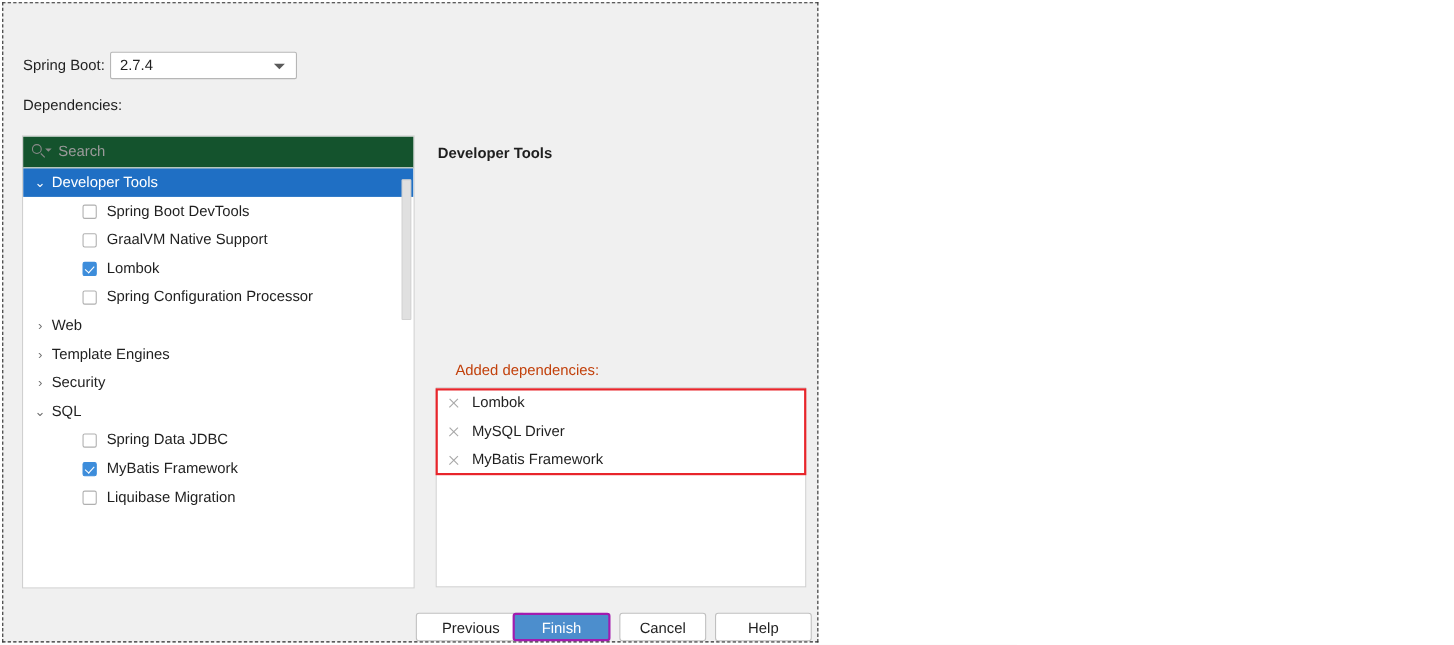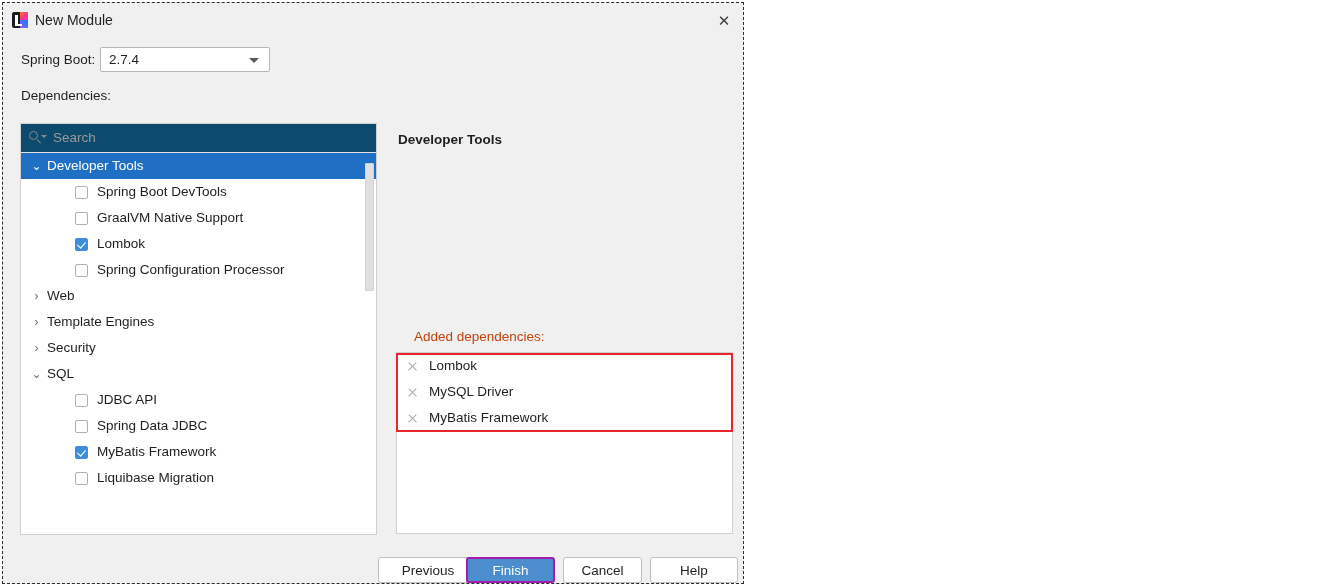"New Module" div.titlebar { html: <div> <div> <div></div> <div></div> <div></div> <div></div> </div> <div>New Module</div> <div>✕</div> </div> -> none }
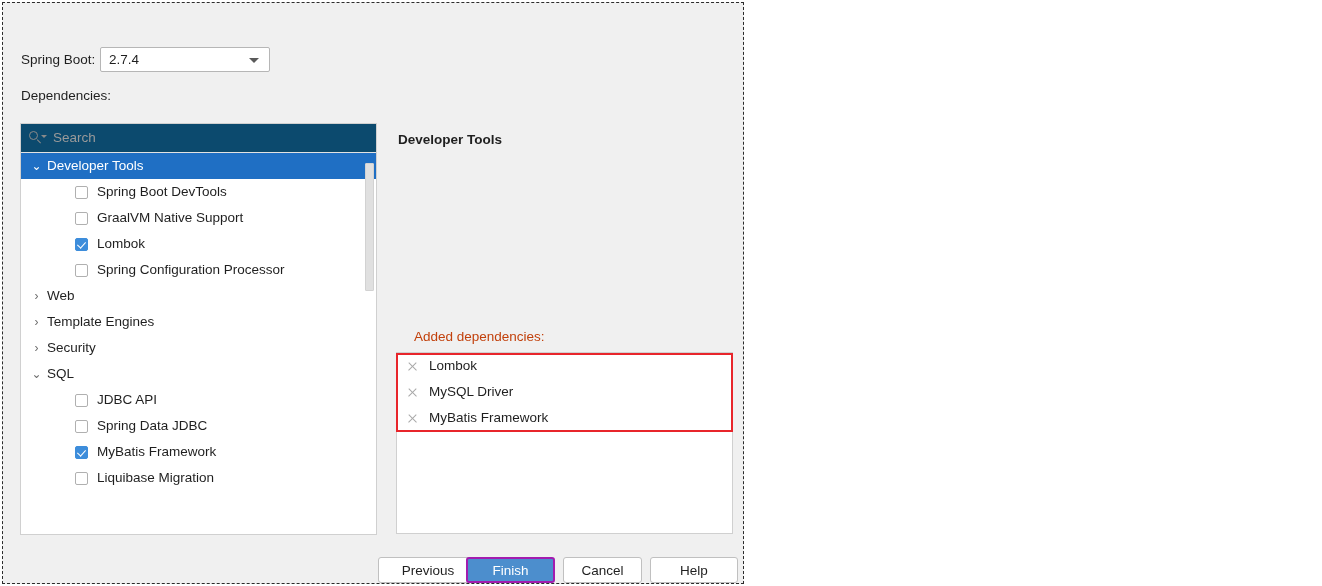"Search" .search-row { background: #0c4a6e -> #14532d }
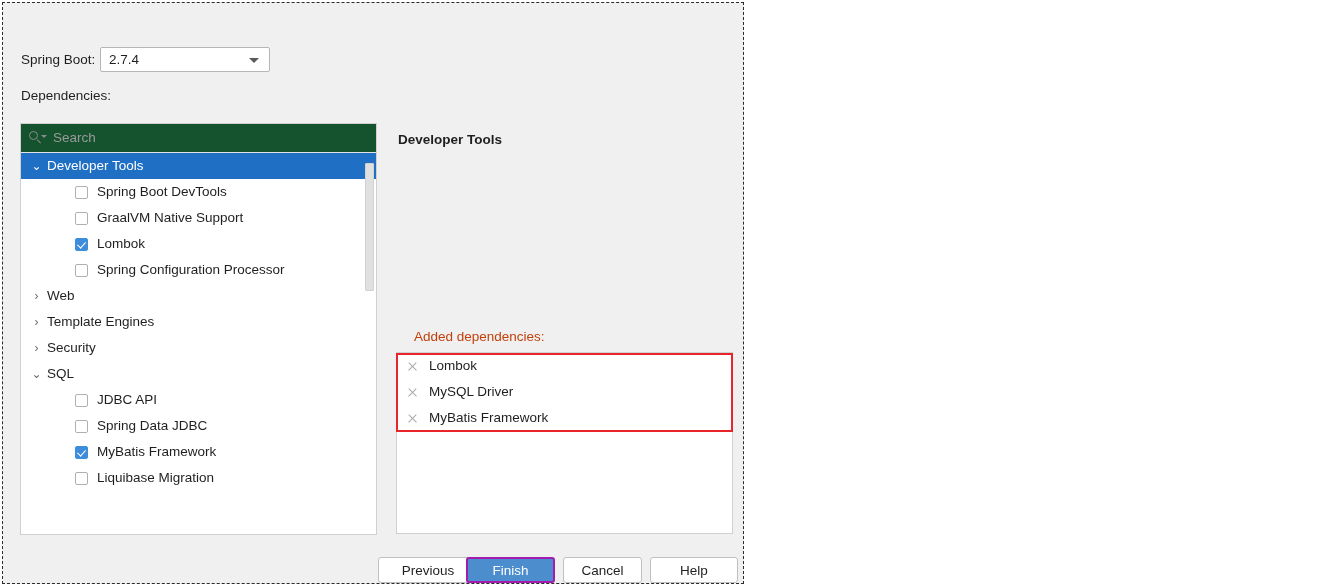"JDBC API" div.trow { html: <div> <span></span> <span>JDBC API</span> </div> -> none }
